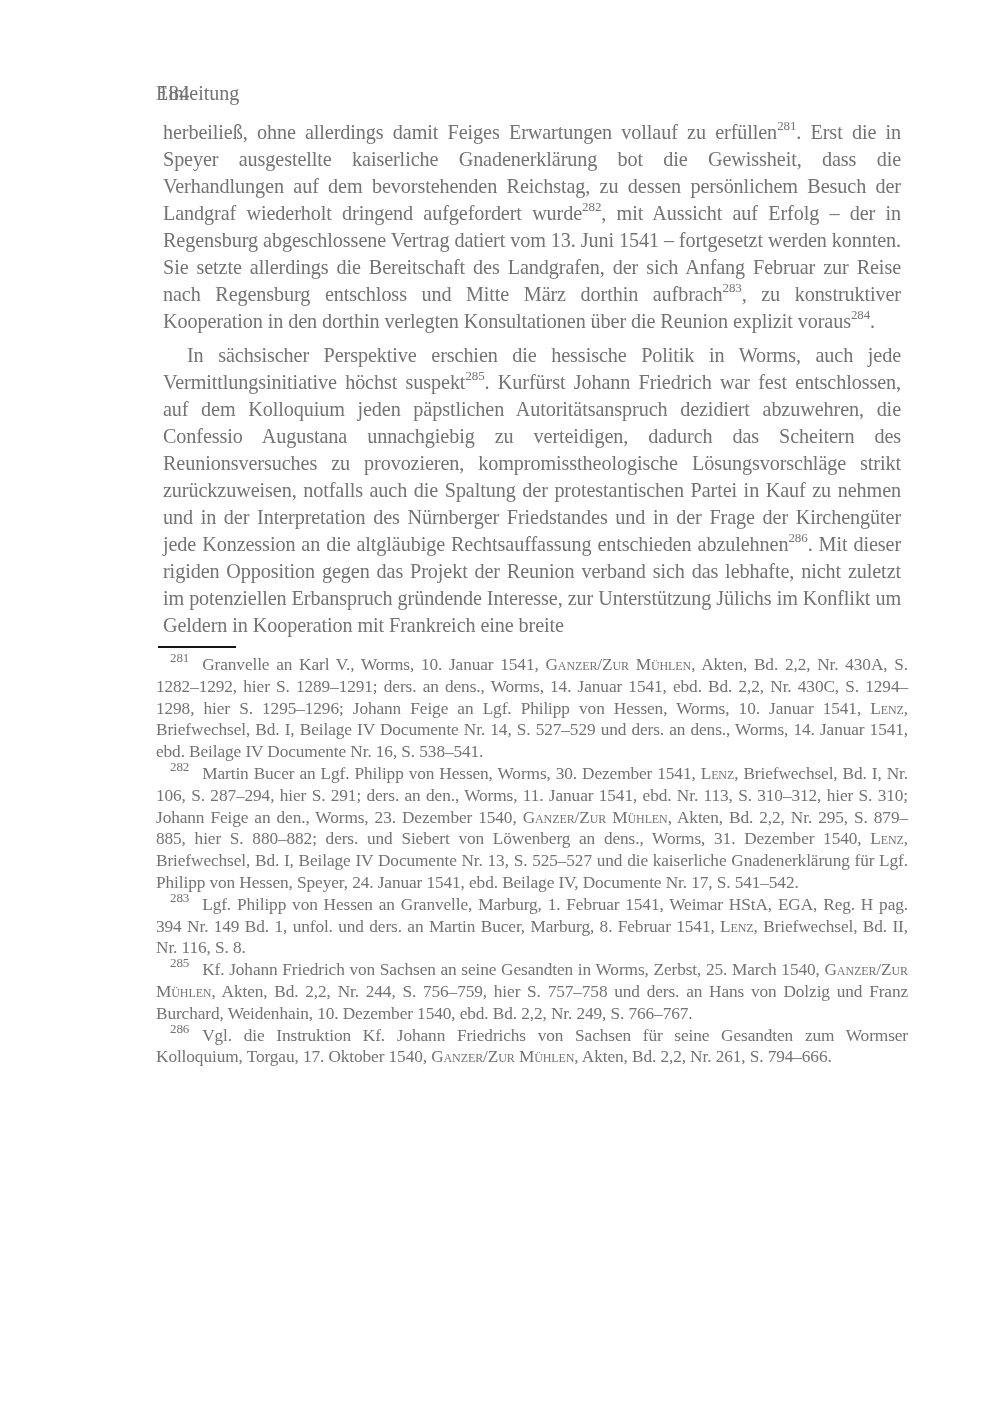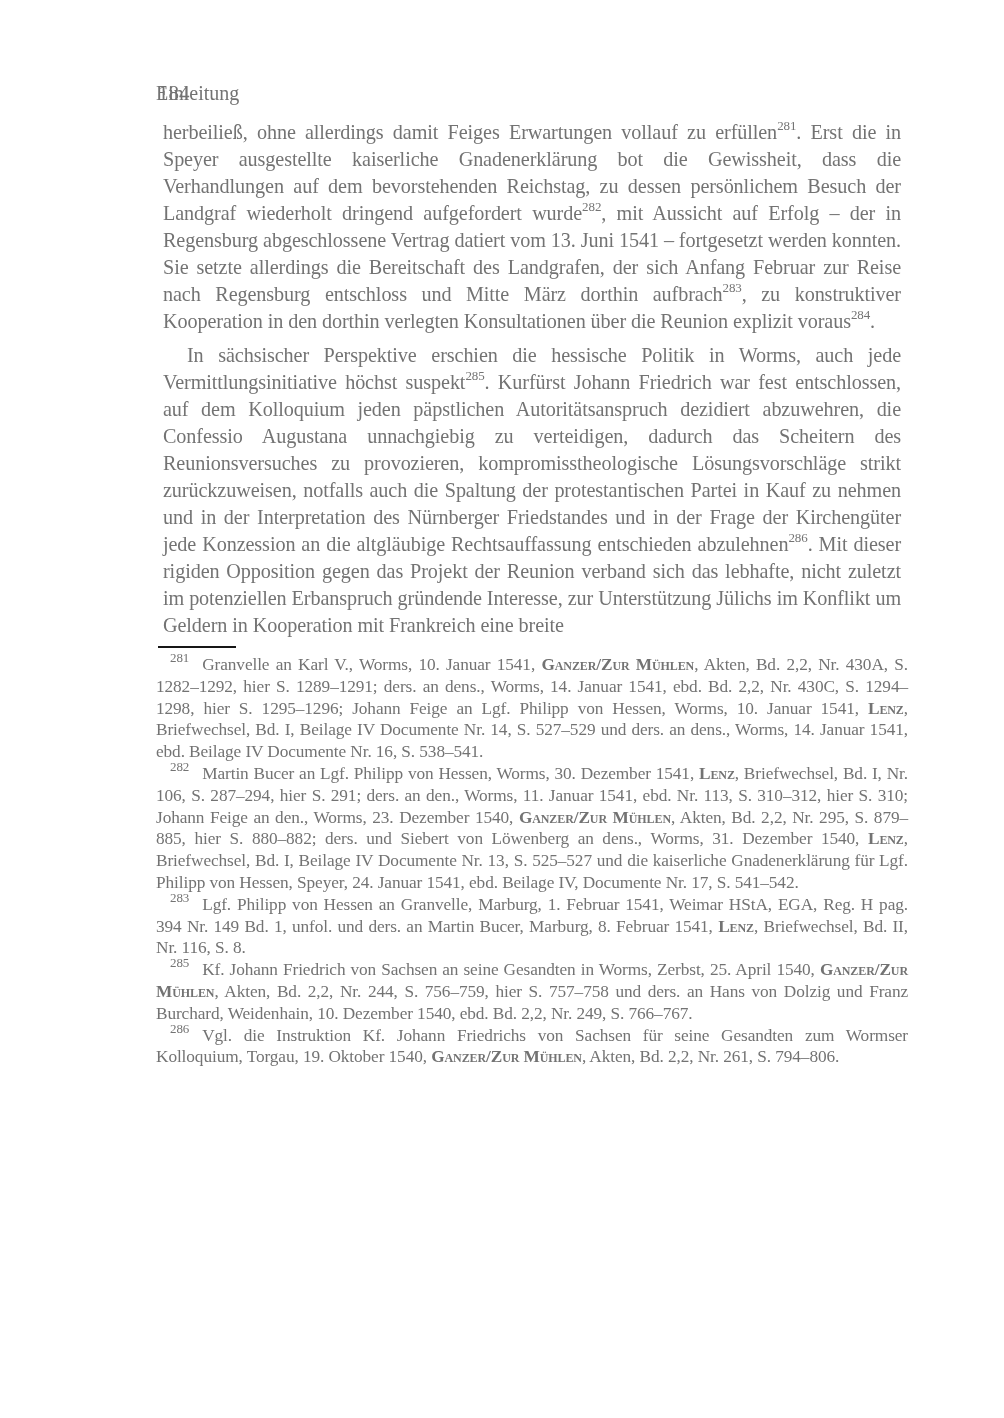"Ganzer/Zur Mühlen" .sc { font-weight: bold -> none }
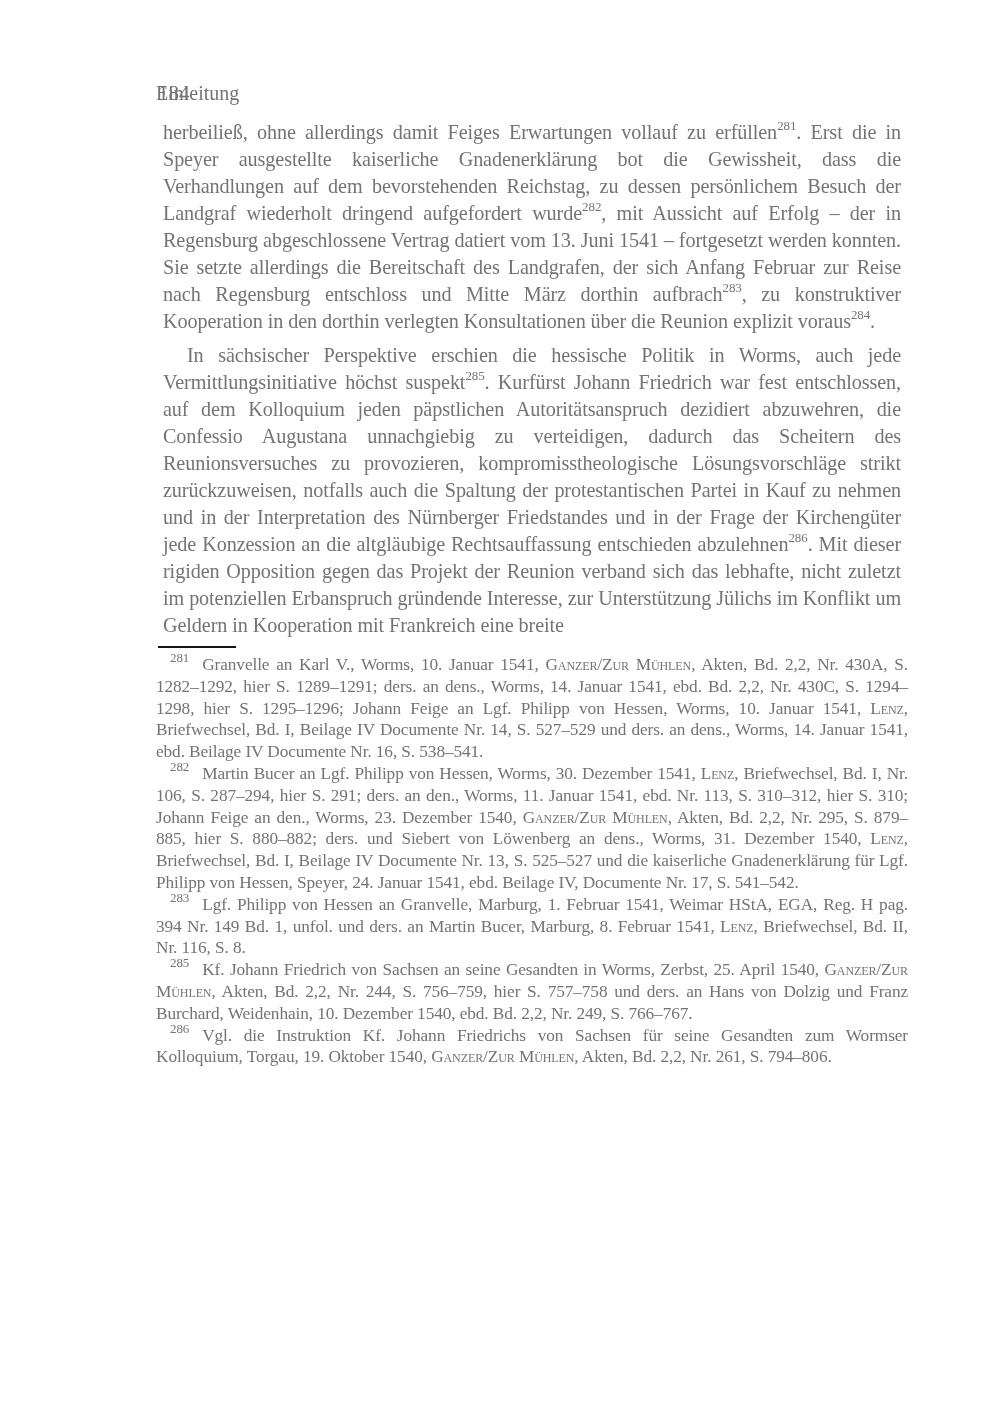"Kf. Johann Friedrich von Sachsen" span { text: April -> March }
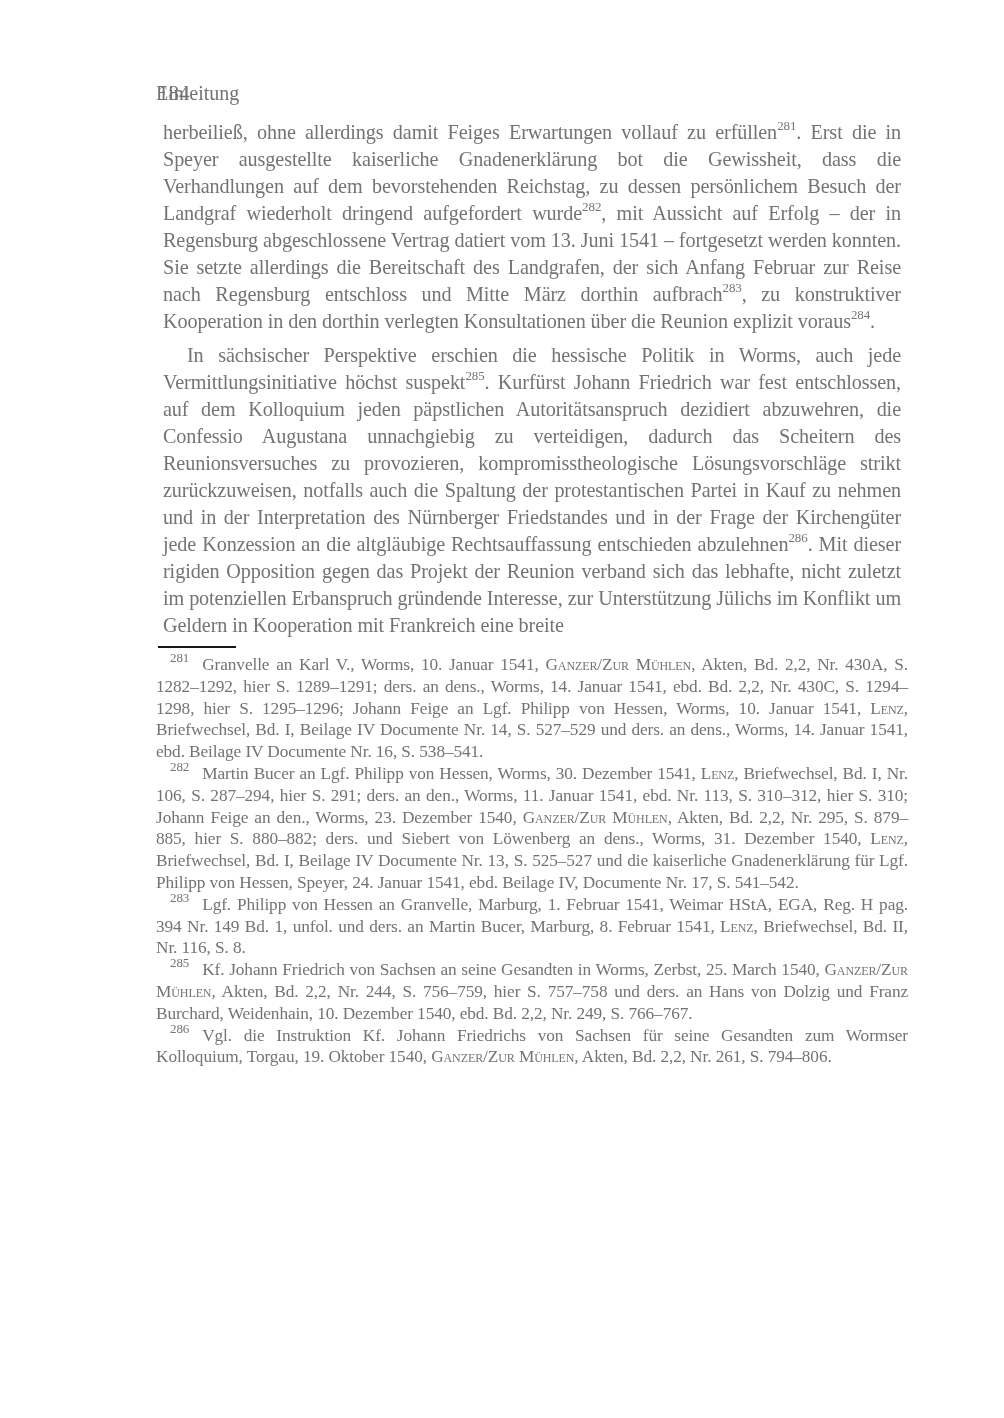"Vgl. die Instruktion Kf. Johann" span { text: 19 -> 17 }
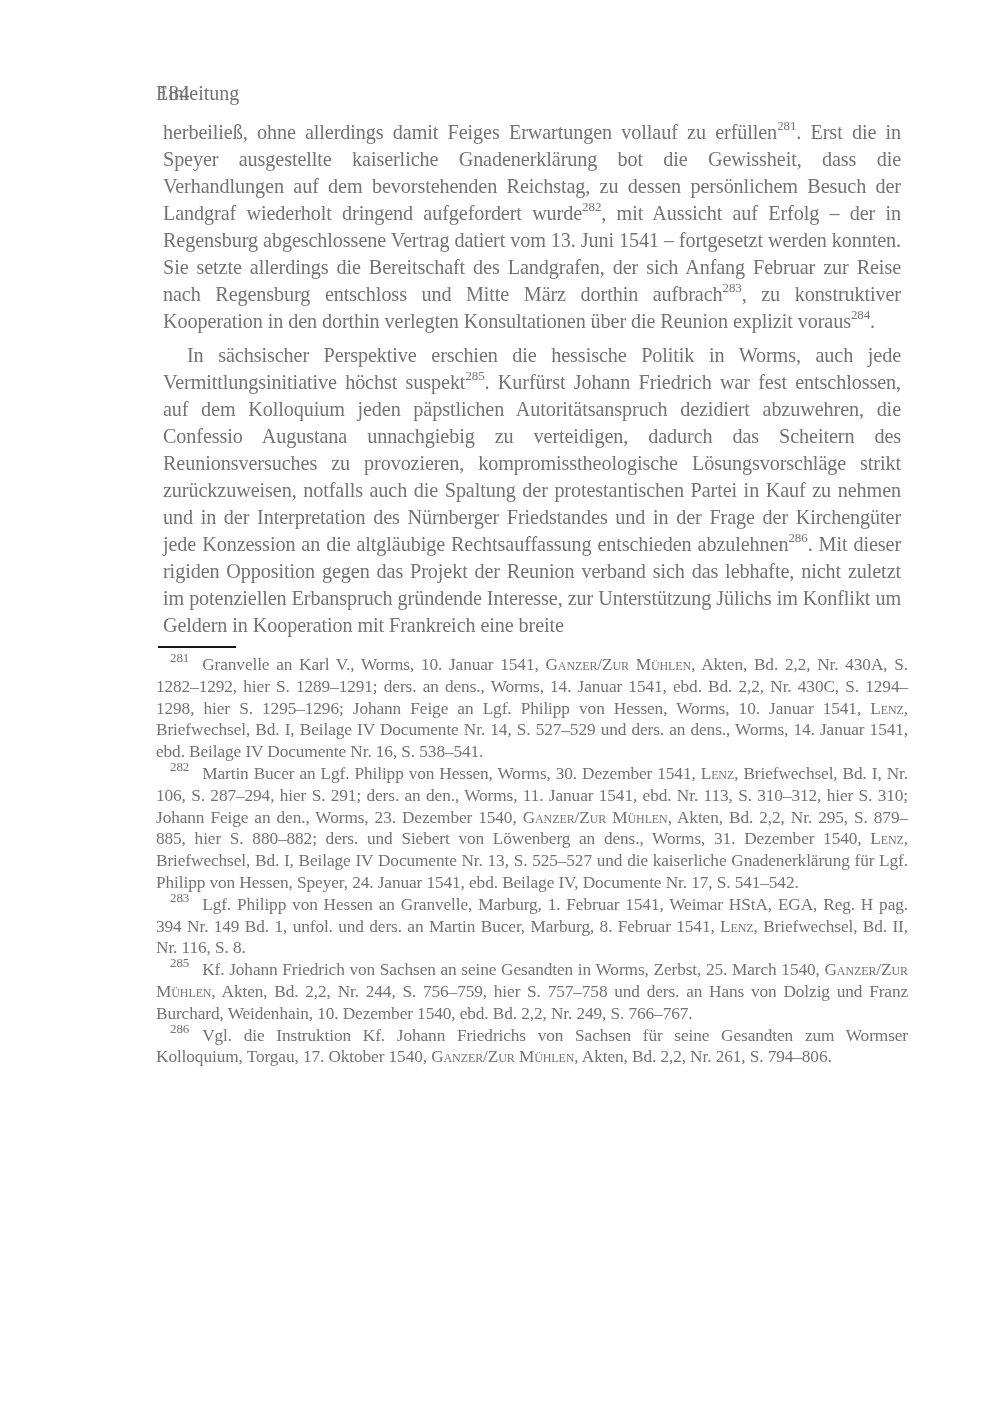", Akten, Bd. 2,2, Nr. 261," span { text: 806 -> 666 }
